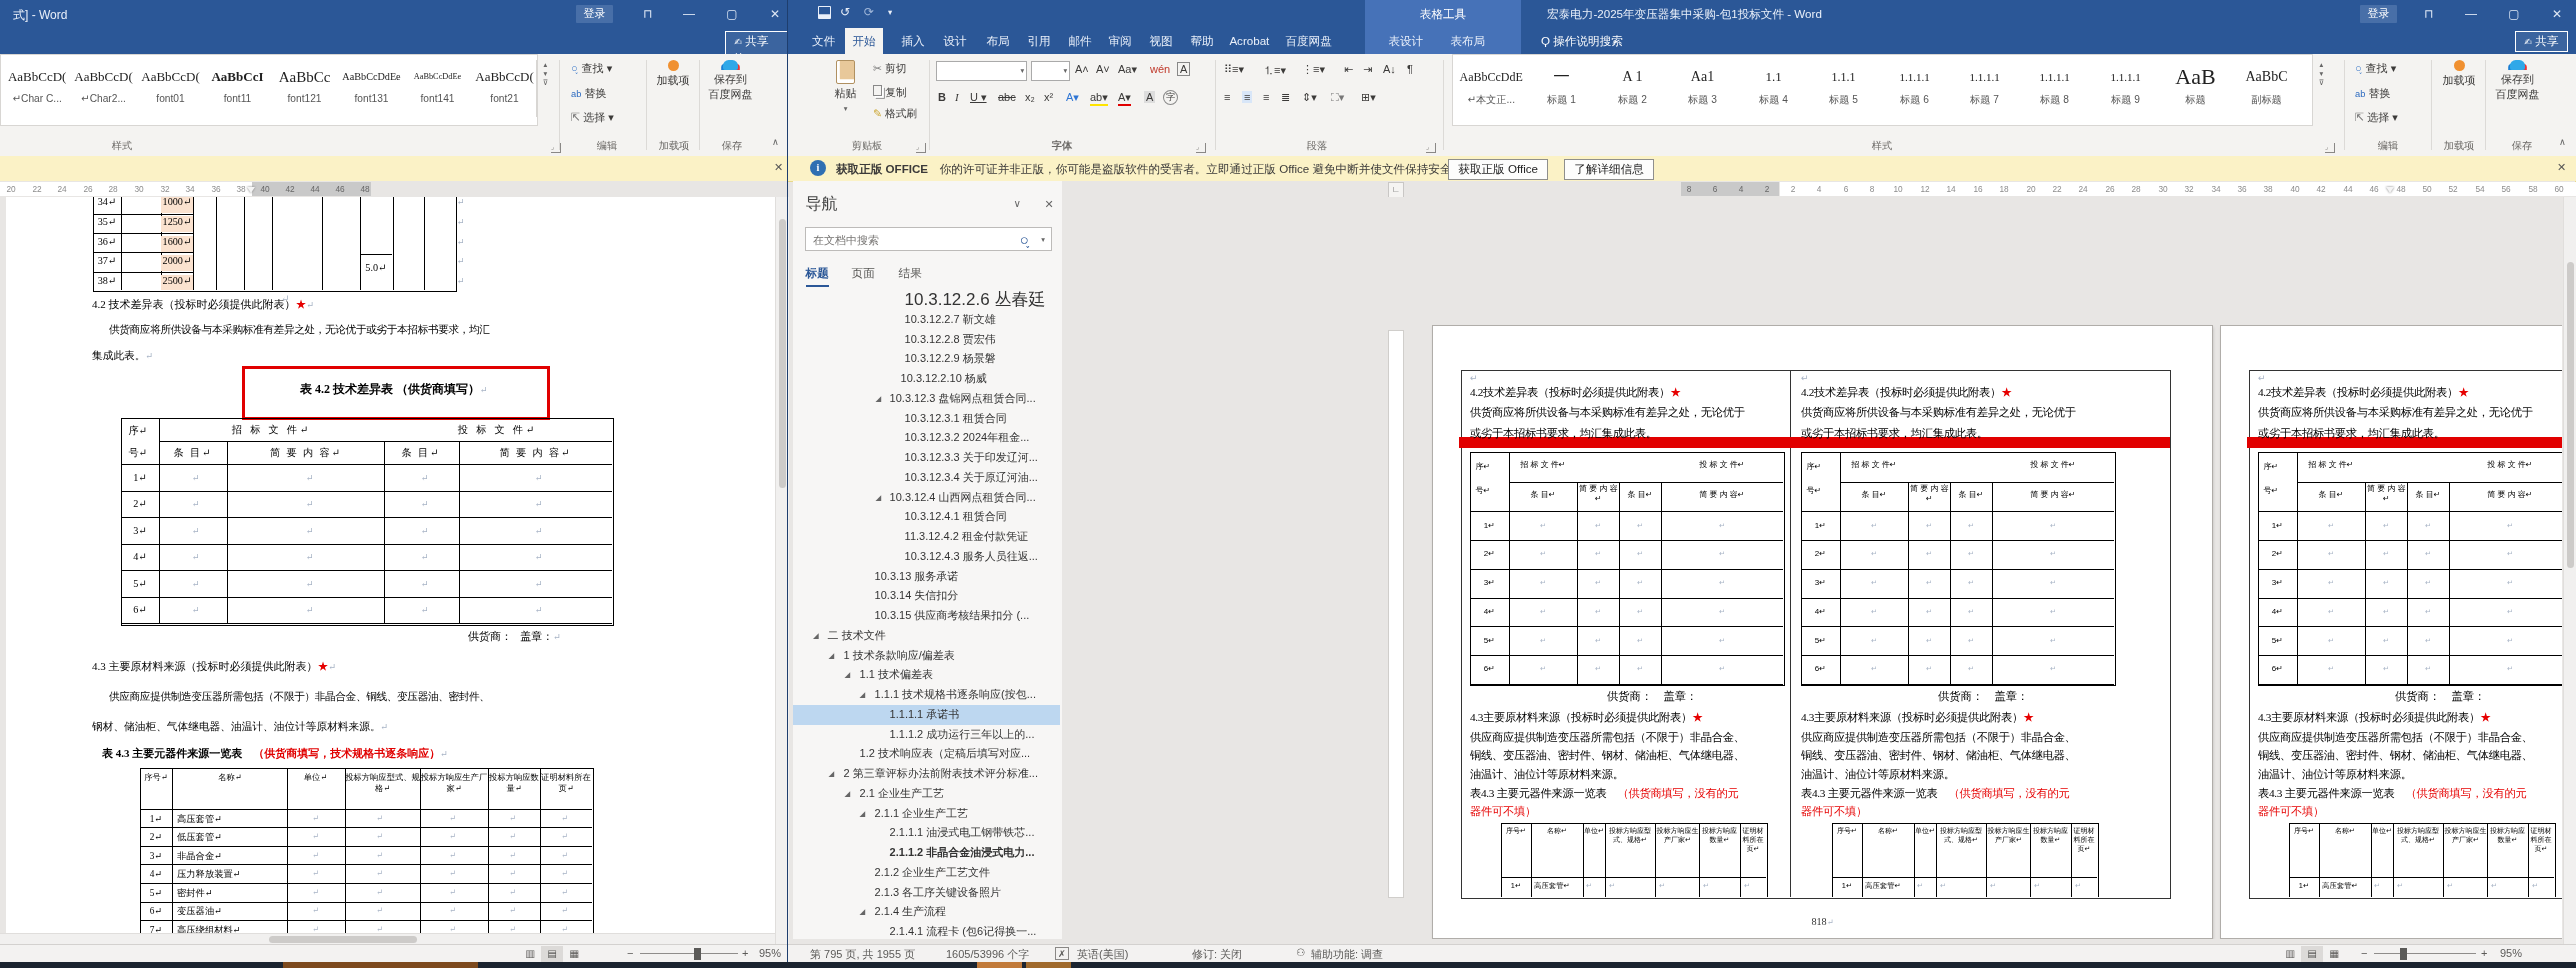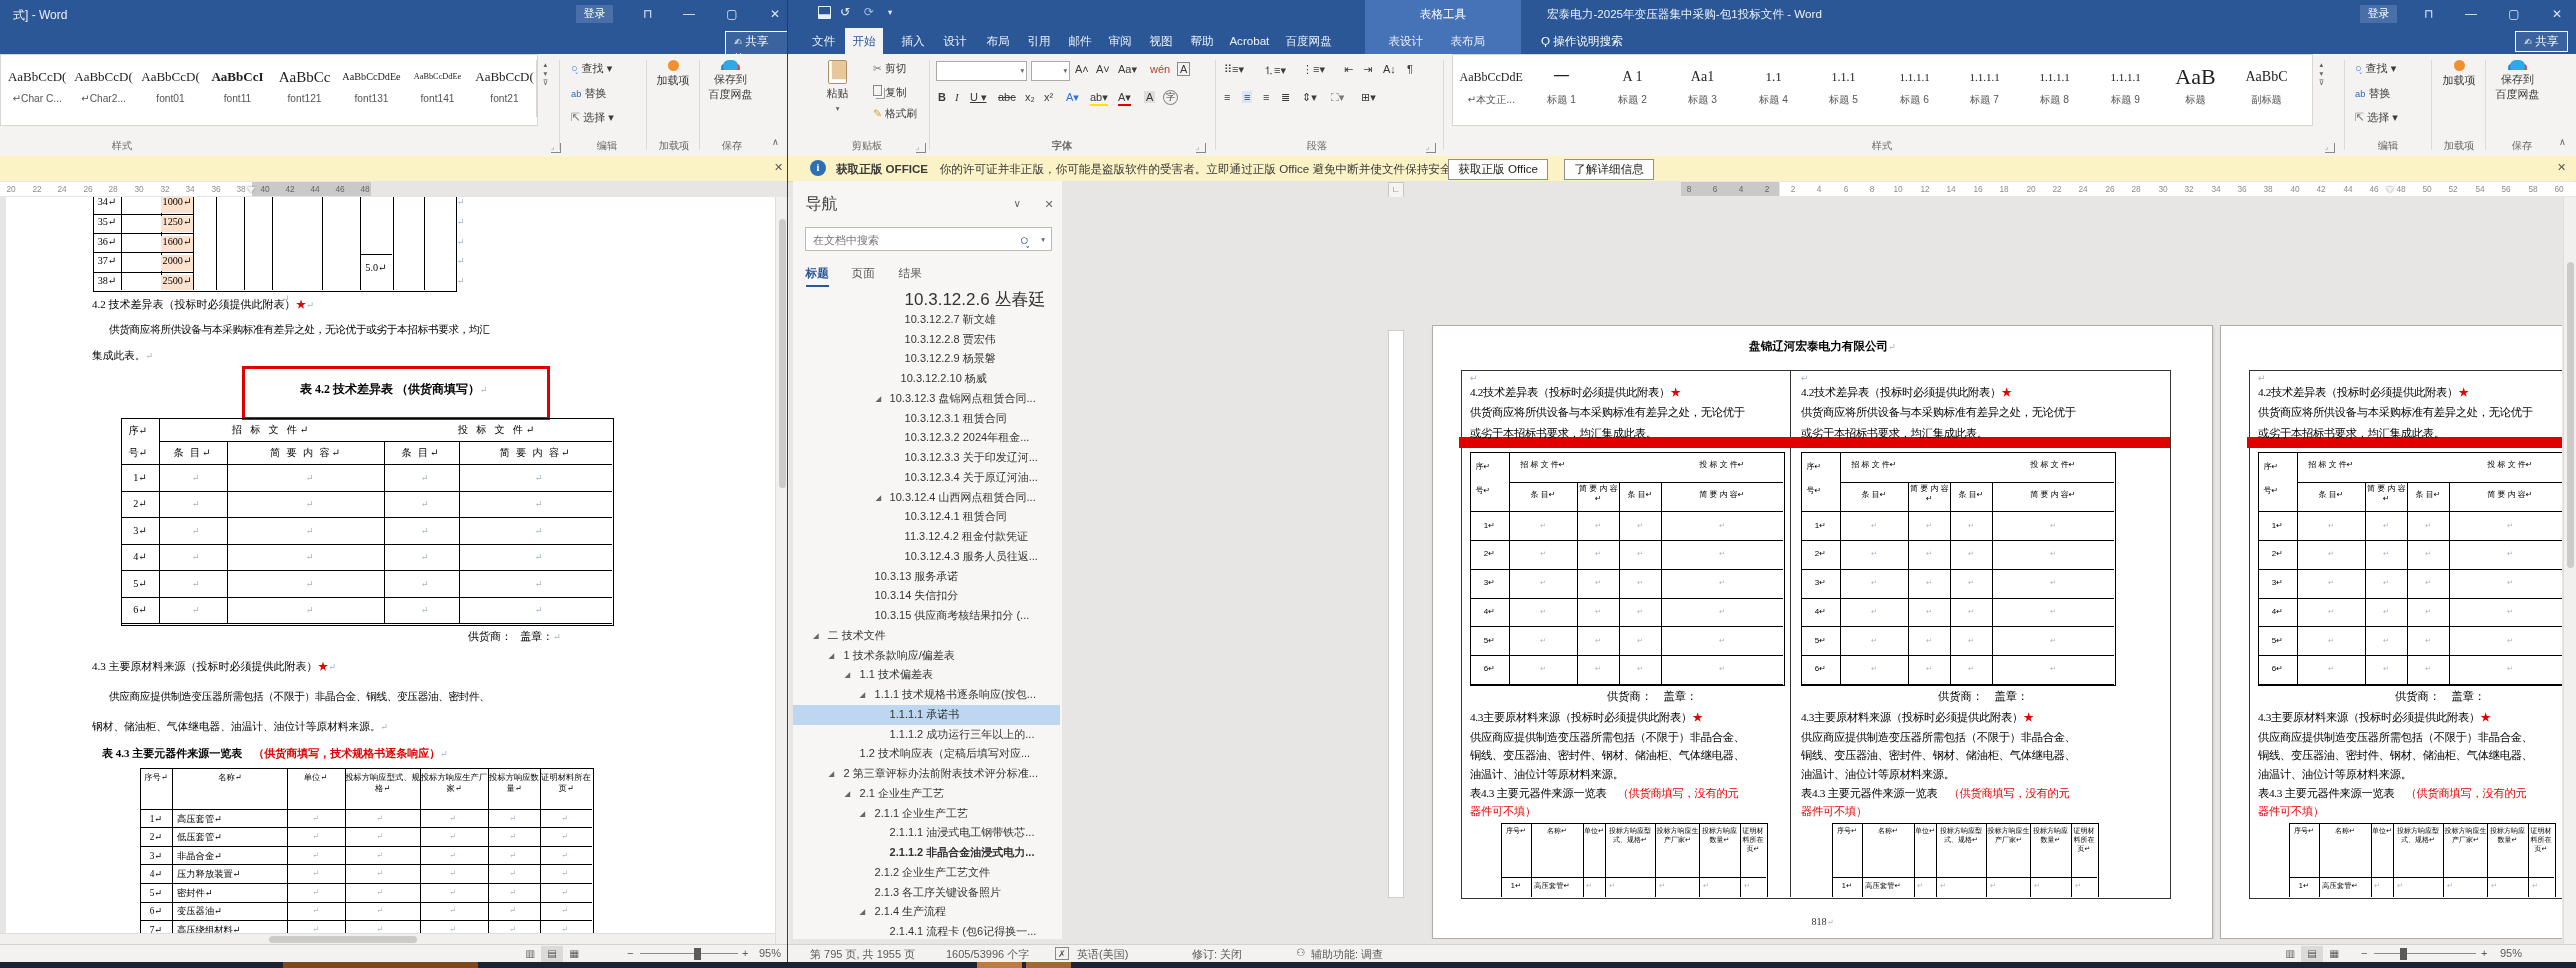"粘贴" div.bigbtn { left: 28px -> 36px }
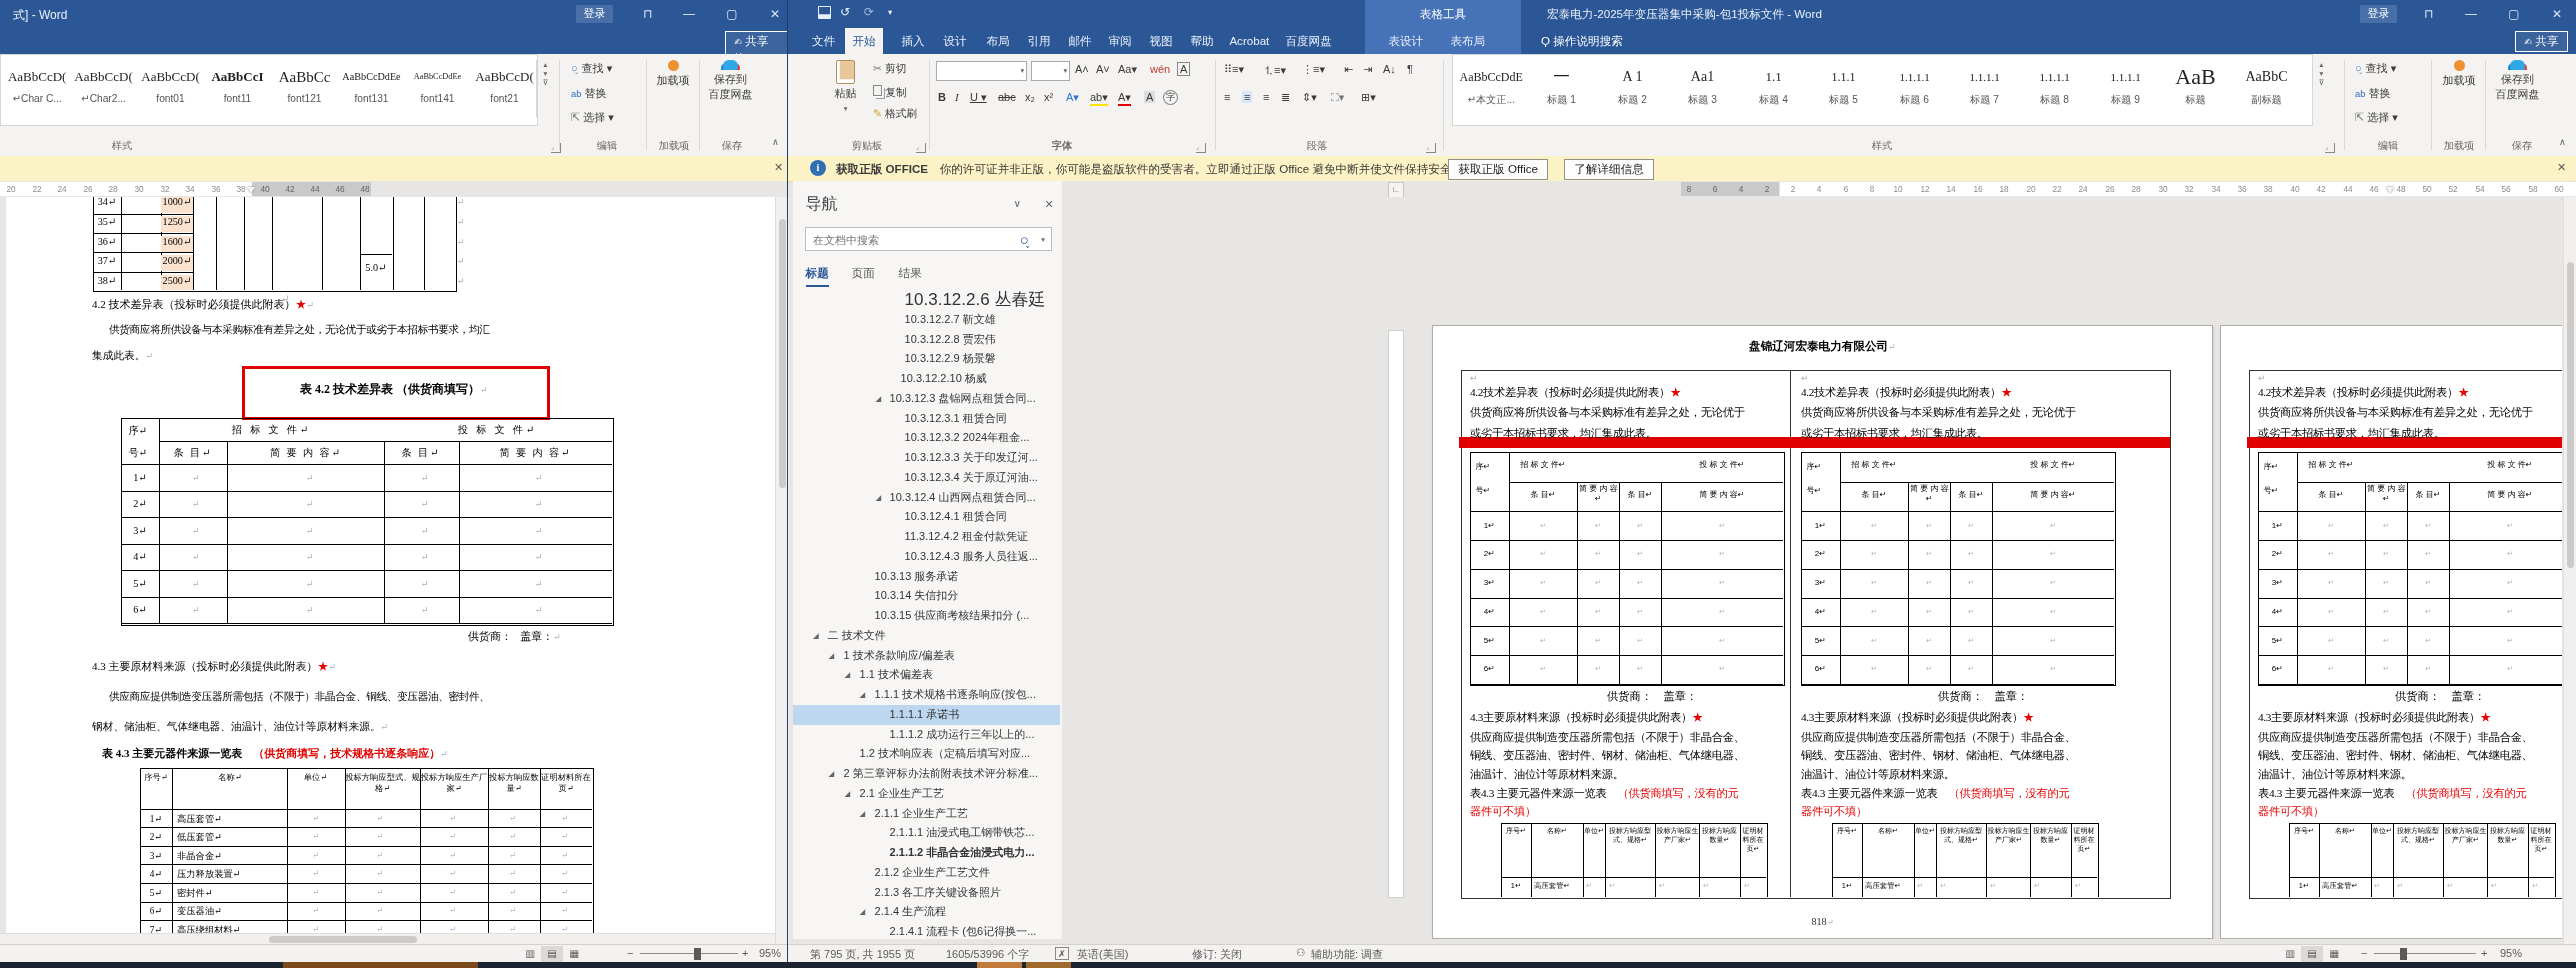"盘锦辽河宏泰电力有限公司↵" div.abs { html: <div><span>盘锦辽河宏泰电力有限公司</span><span>↵</span></div> -> none }
